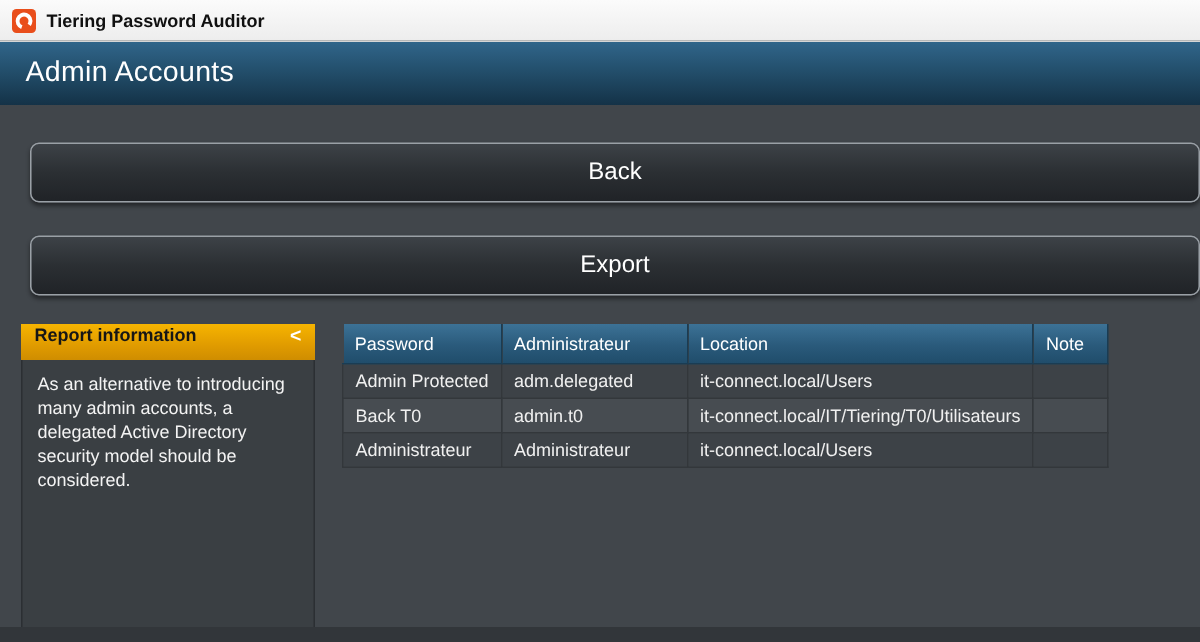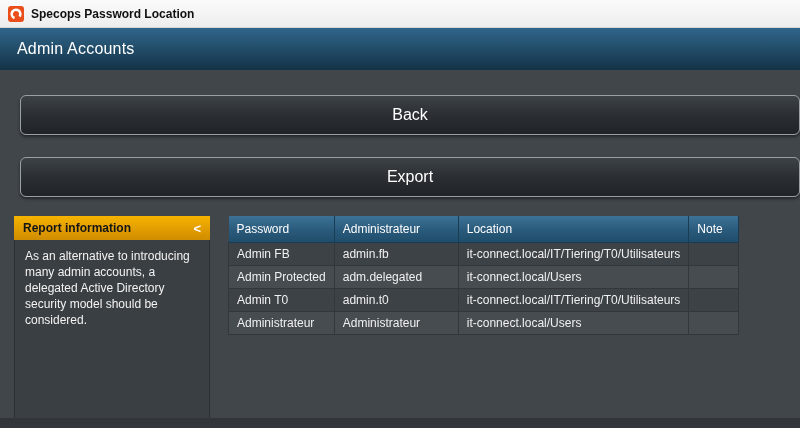"Specops Password Location" span.titlebar-text { text: Specops Password Location -> Tiering Password Auditor }
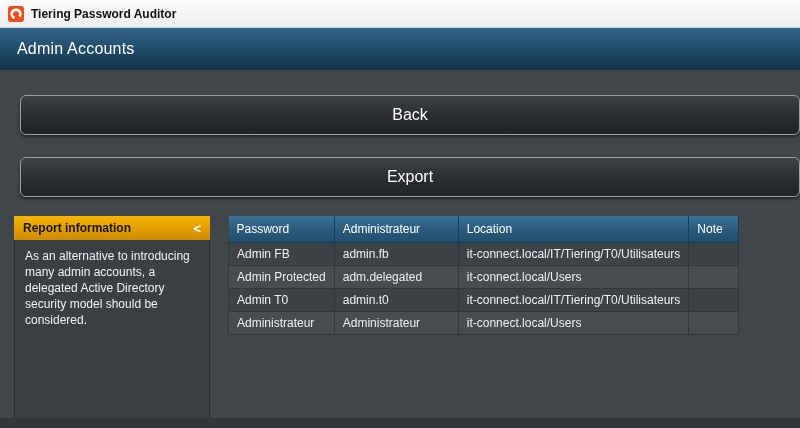"Admin Accounts" .page-title { font-size: 16px -> 19px }
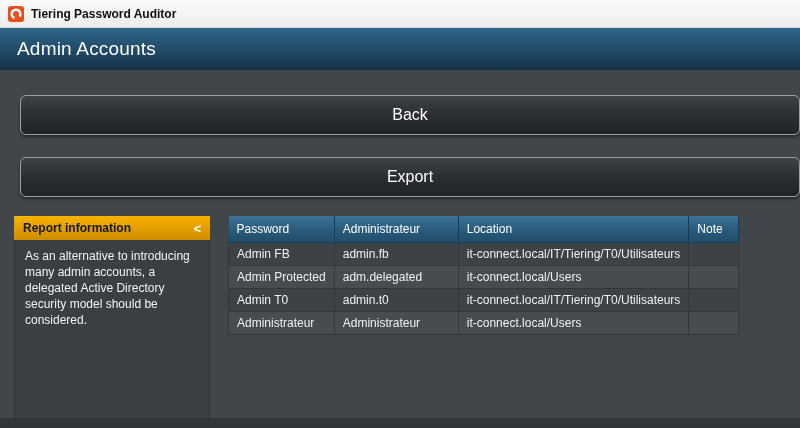"Report information" .info-header { align-items: center -> none }
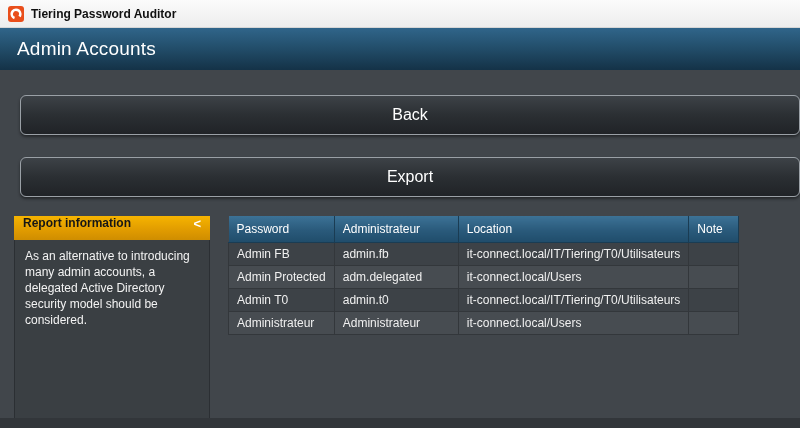"Admin FB" tr { html: <tr> <td>Admin FB</td> <td>admin.fb</td> <td>it-connect.local/IT/Tiering/T0/Utilisateurs</td> <td></td> </tr> -> none }
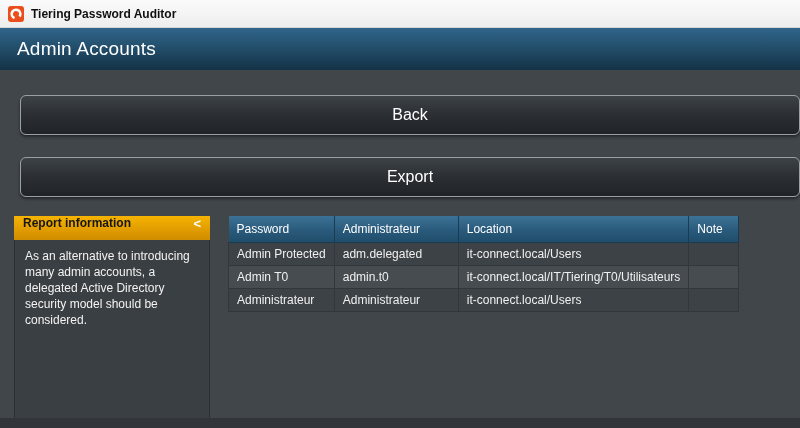"Admin T0" td { text: Admin -> Back }
